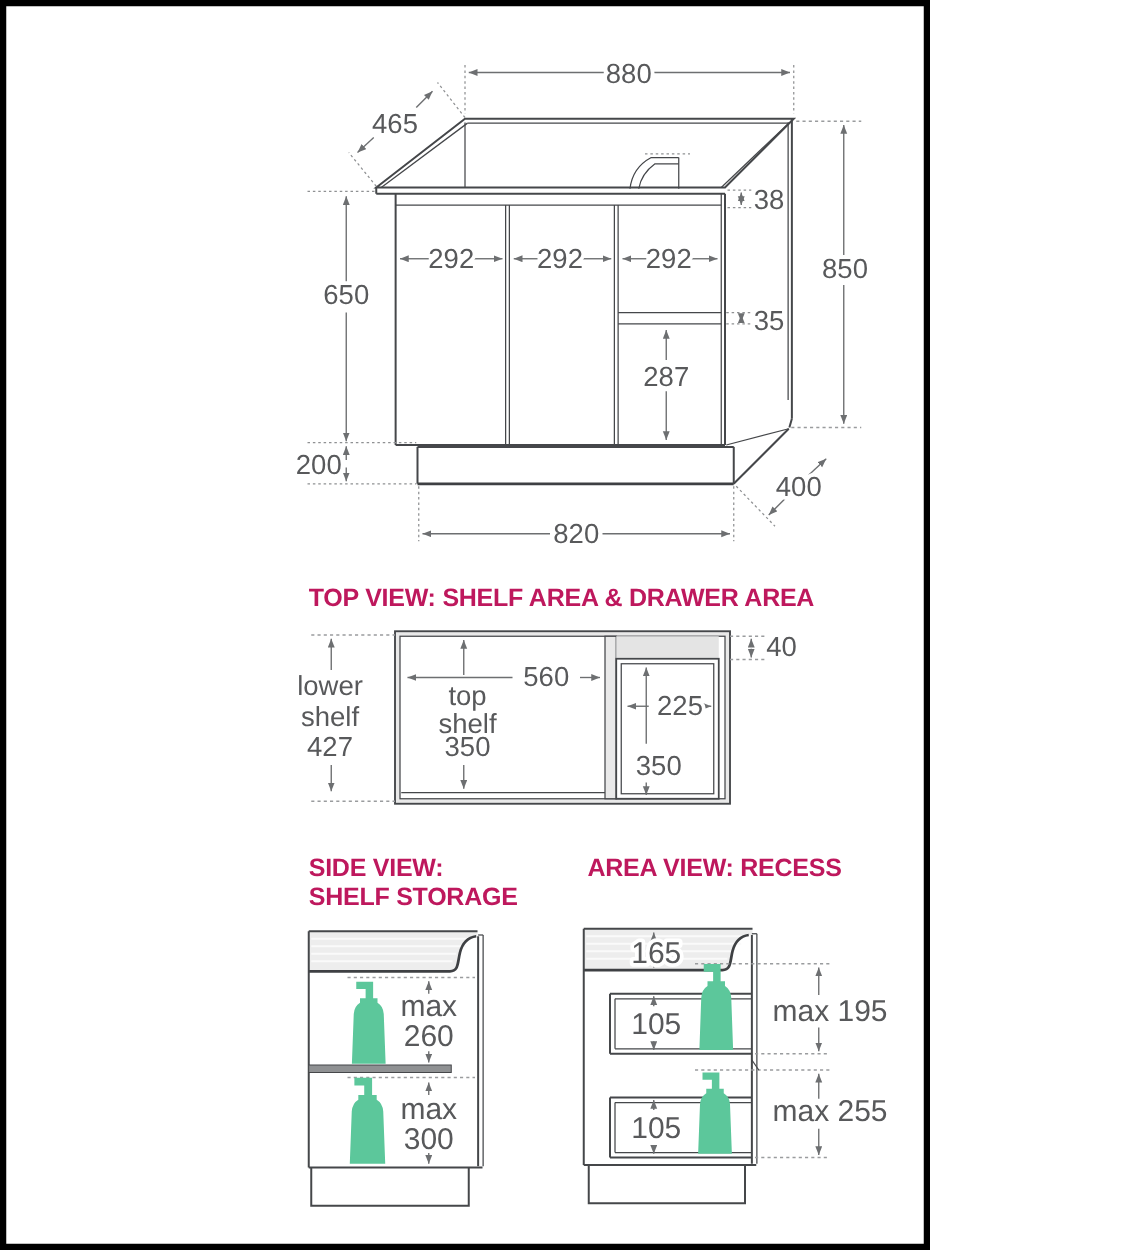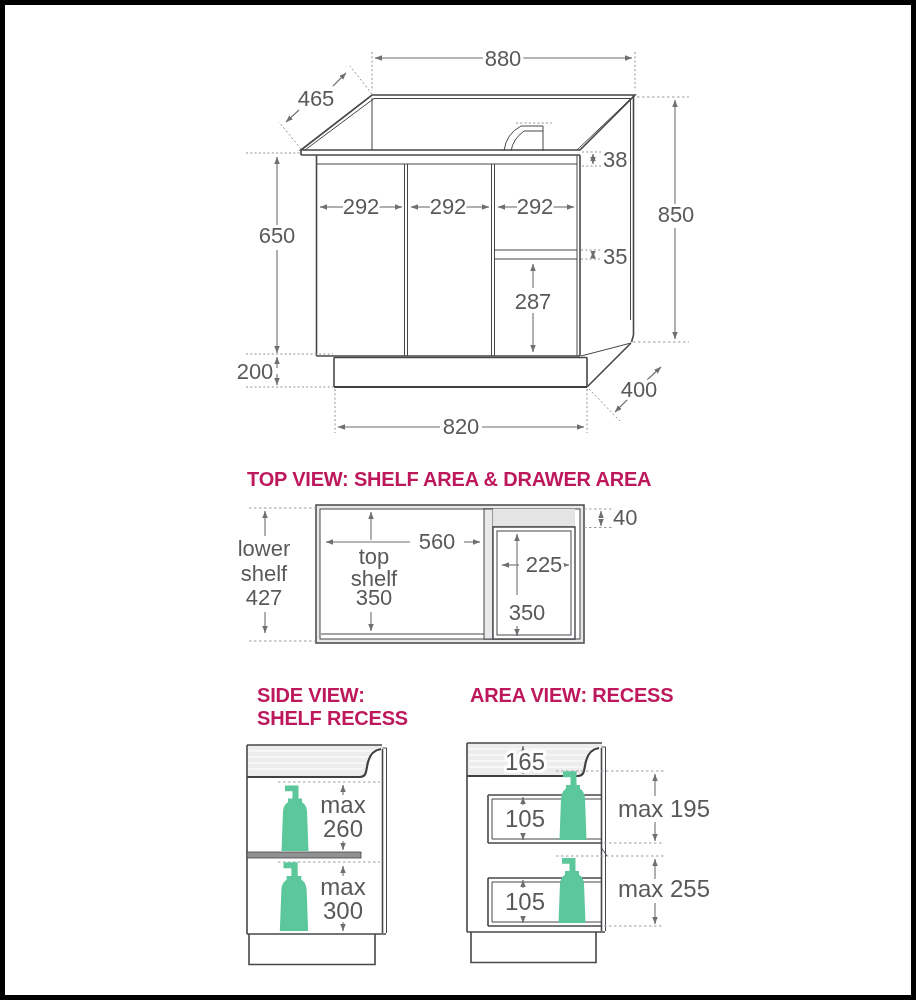"880" .canvas { width: 916px -> 744px }
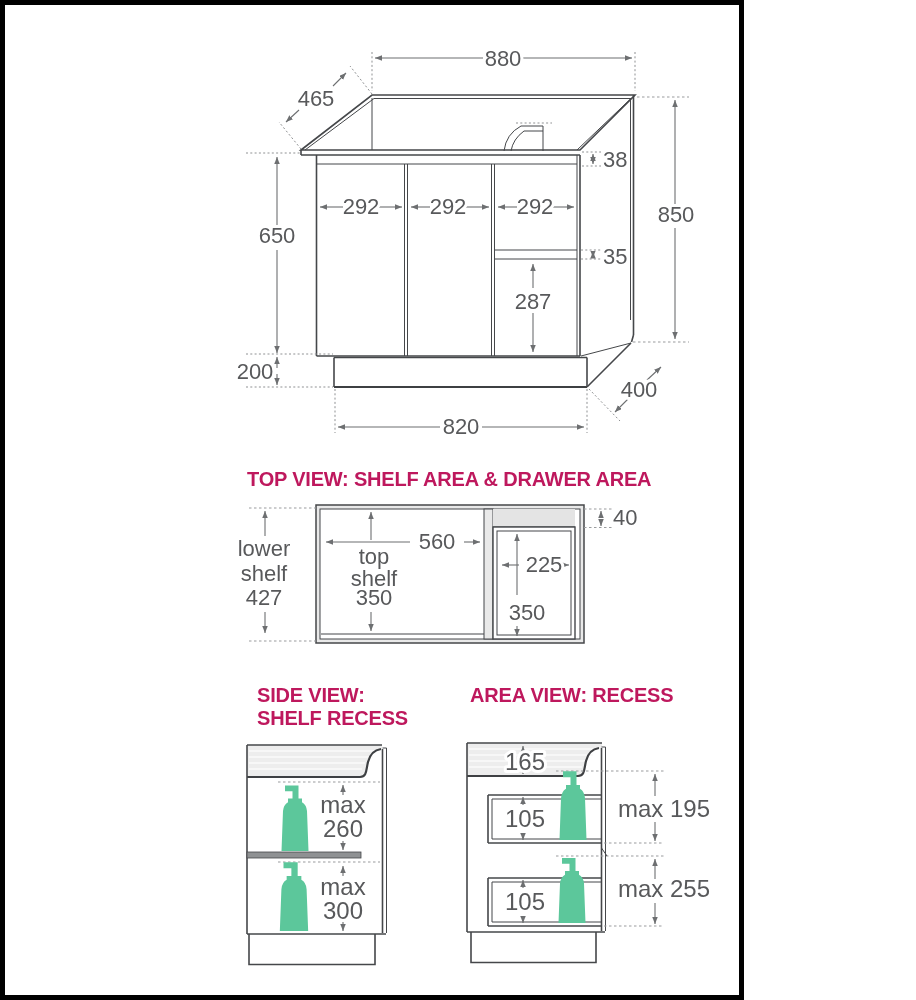"SIDE VIEW:" div.ttl { left: 252px -> 242px }
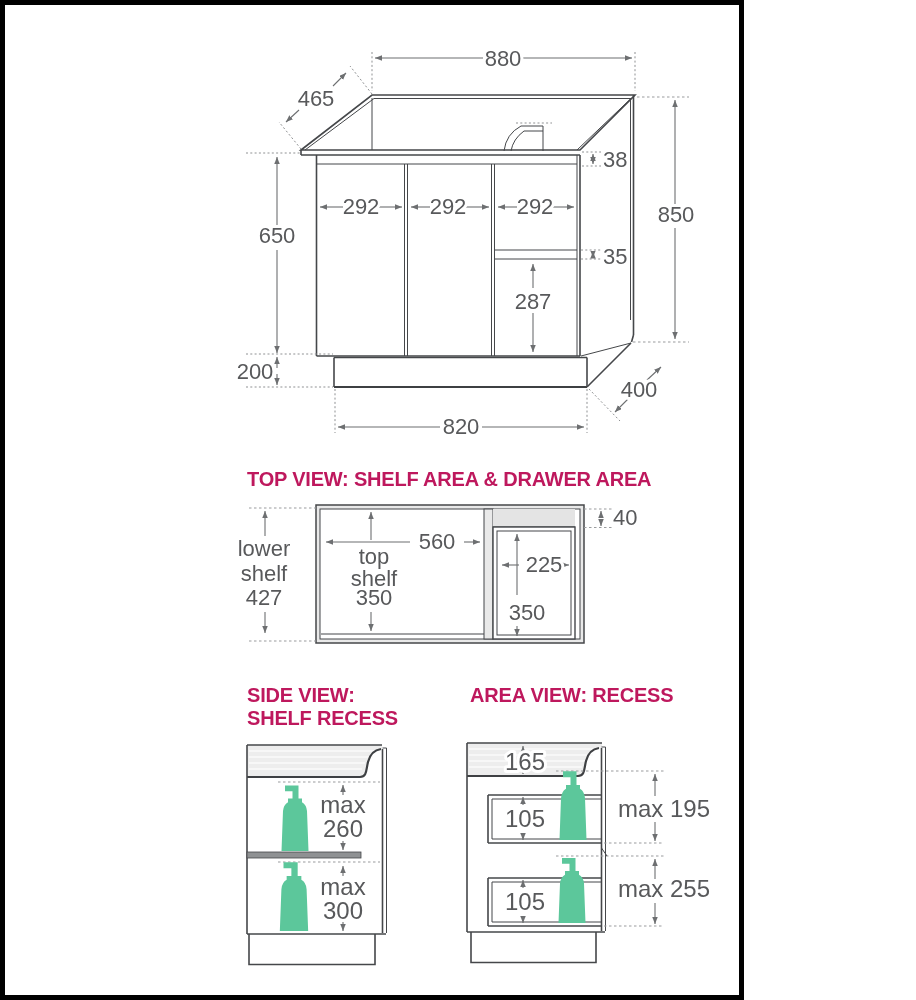"SHELF RECESS" div { text: RECESS -> STORAGE }
